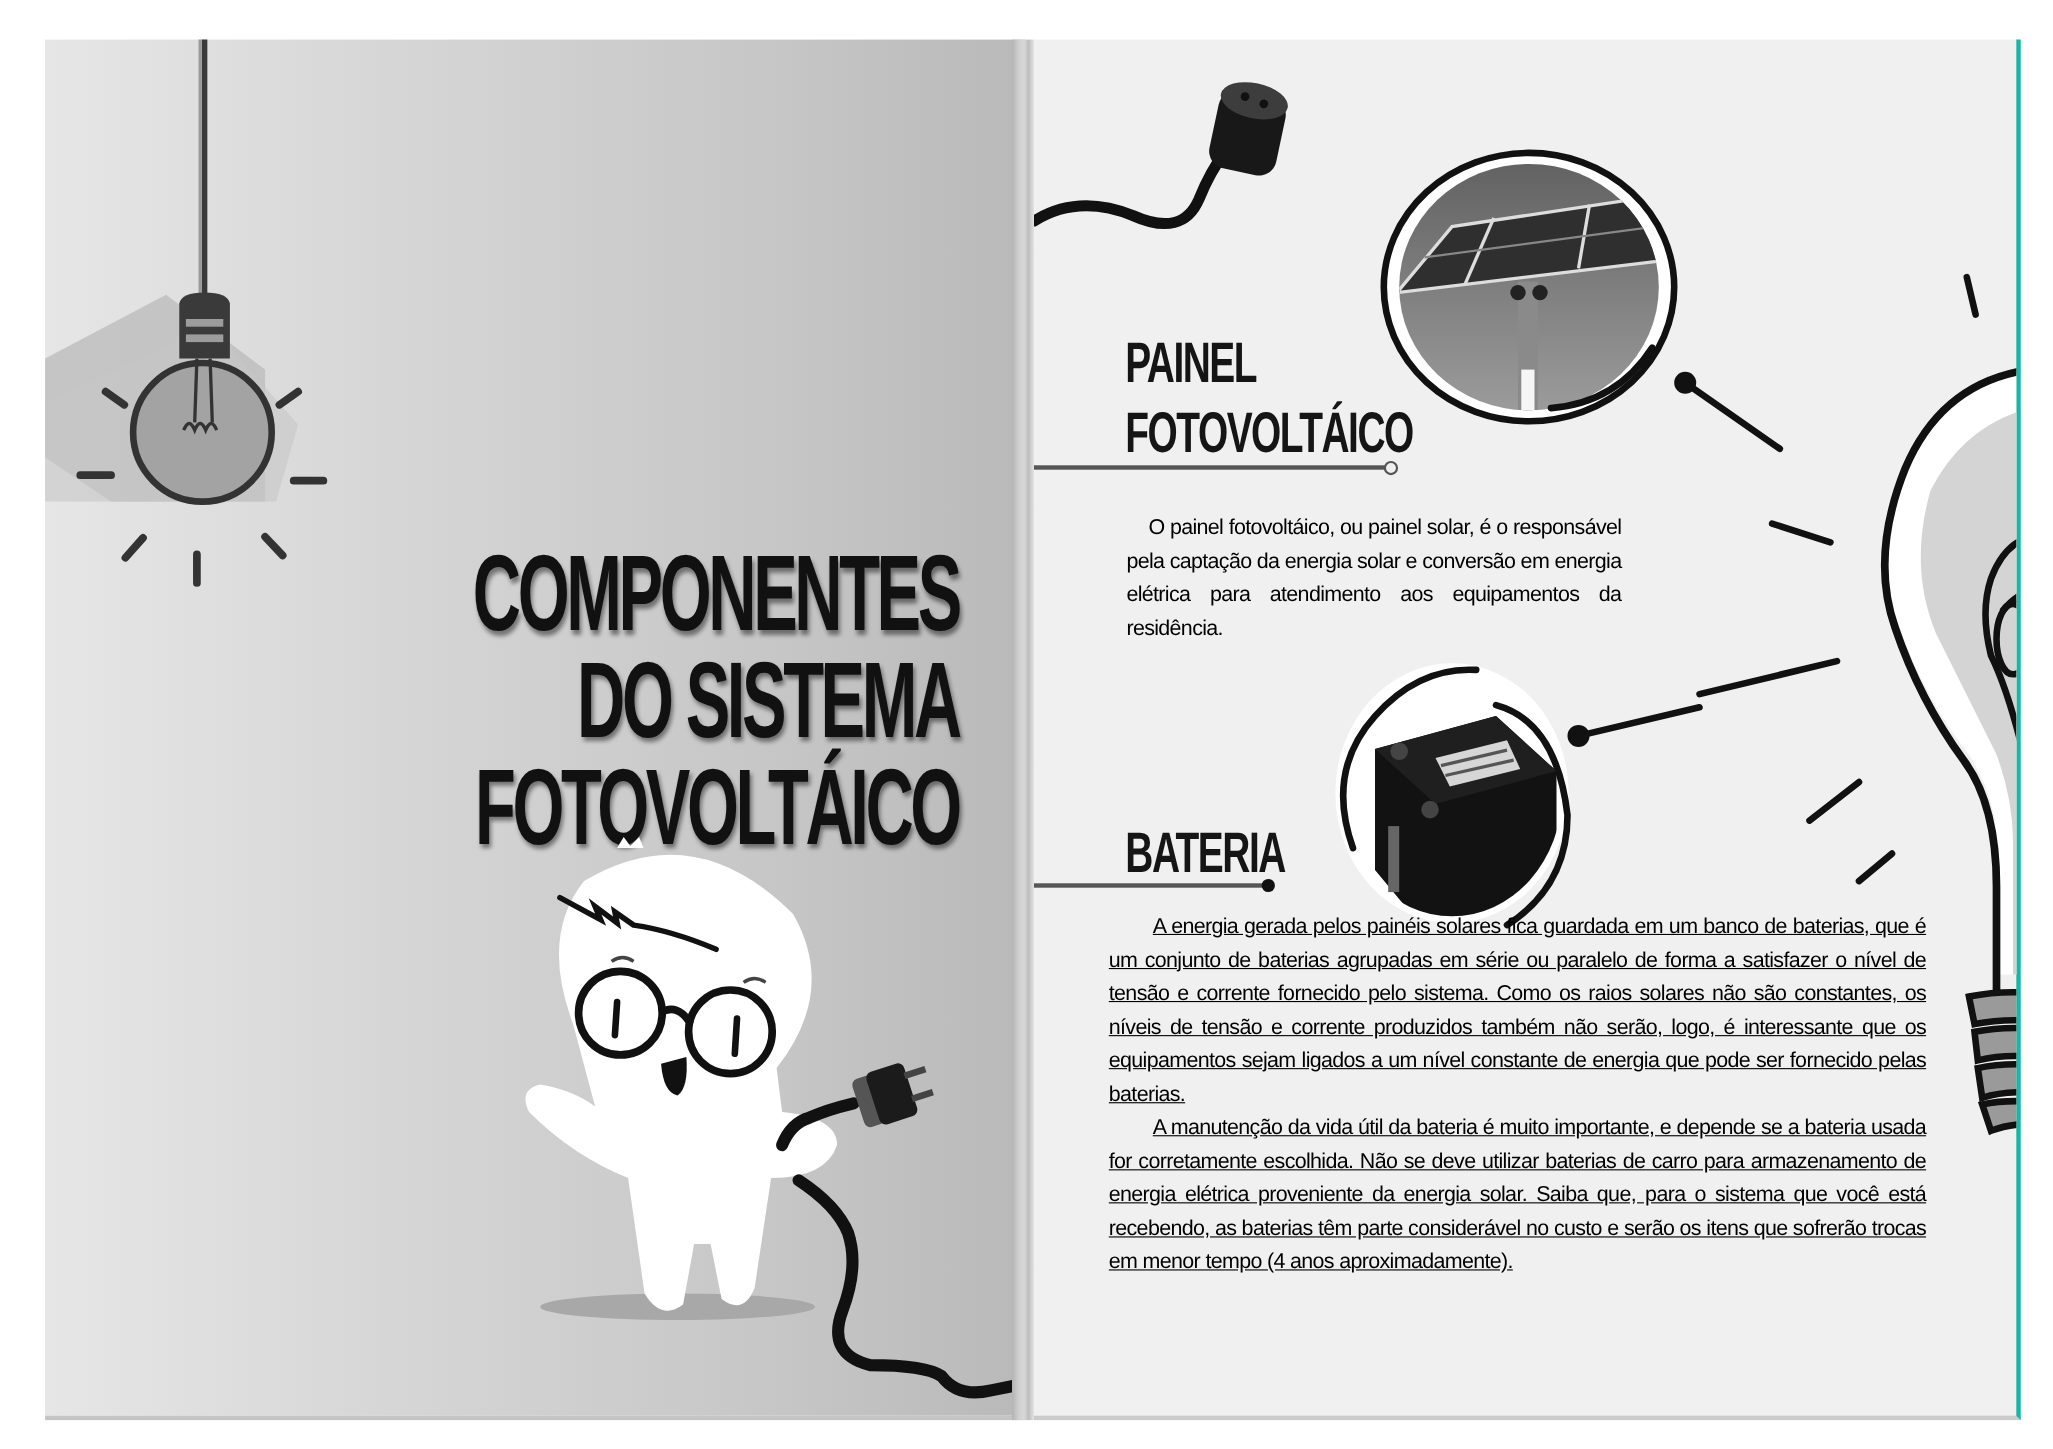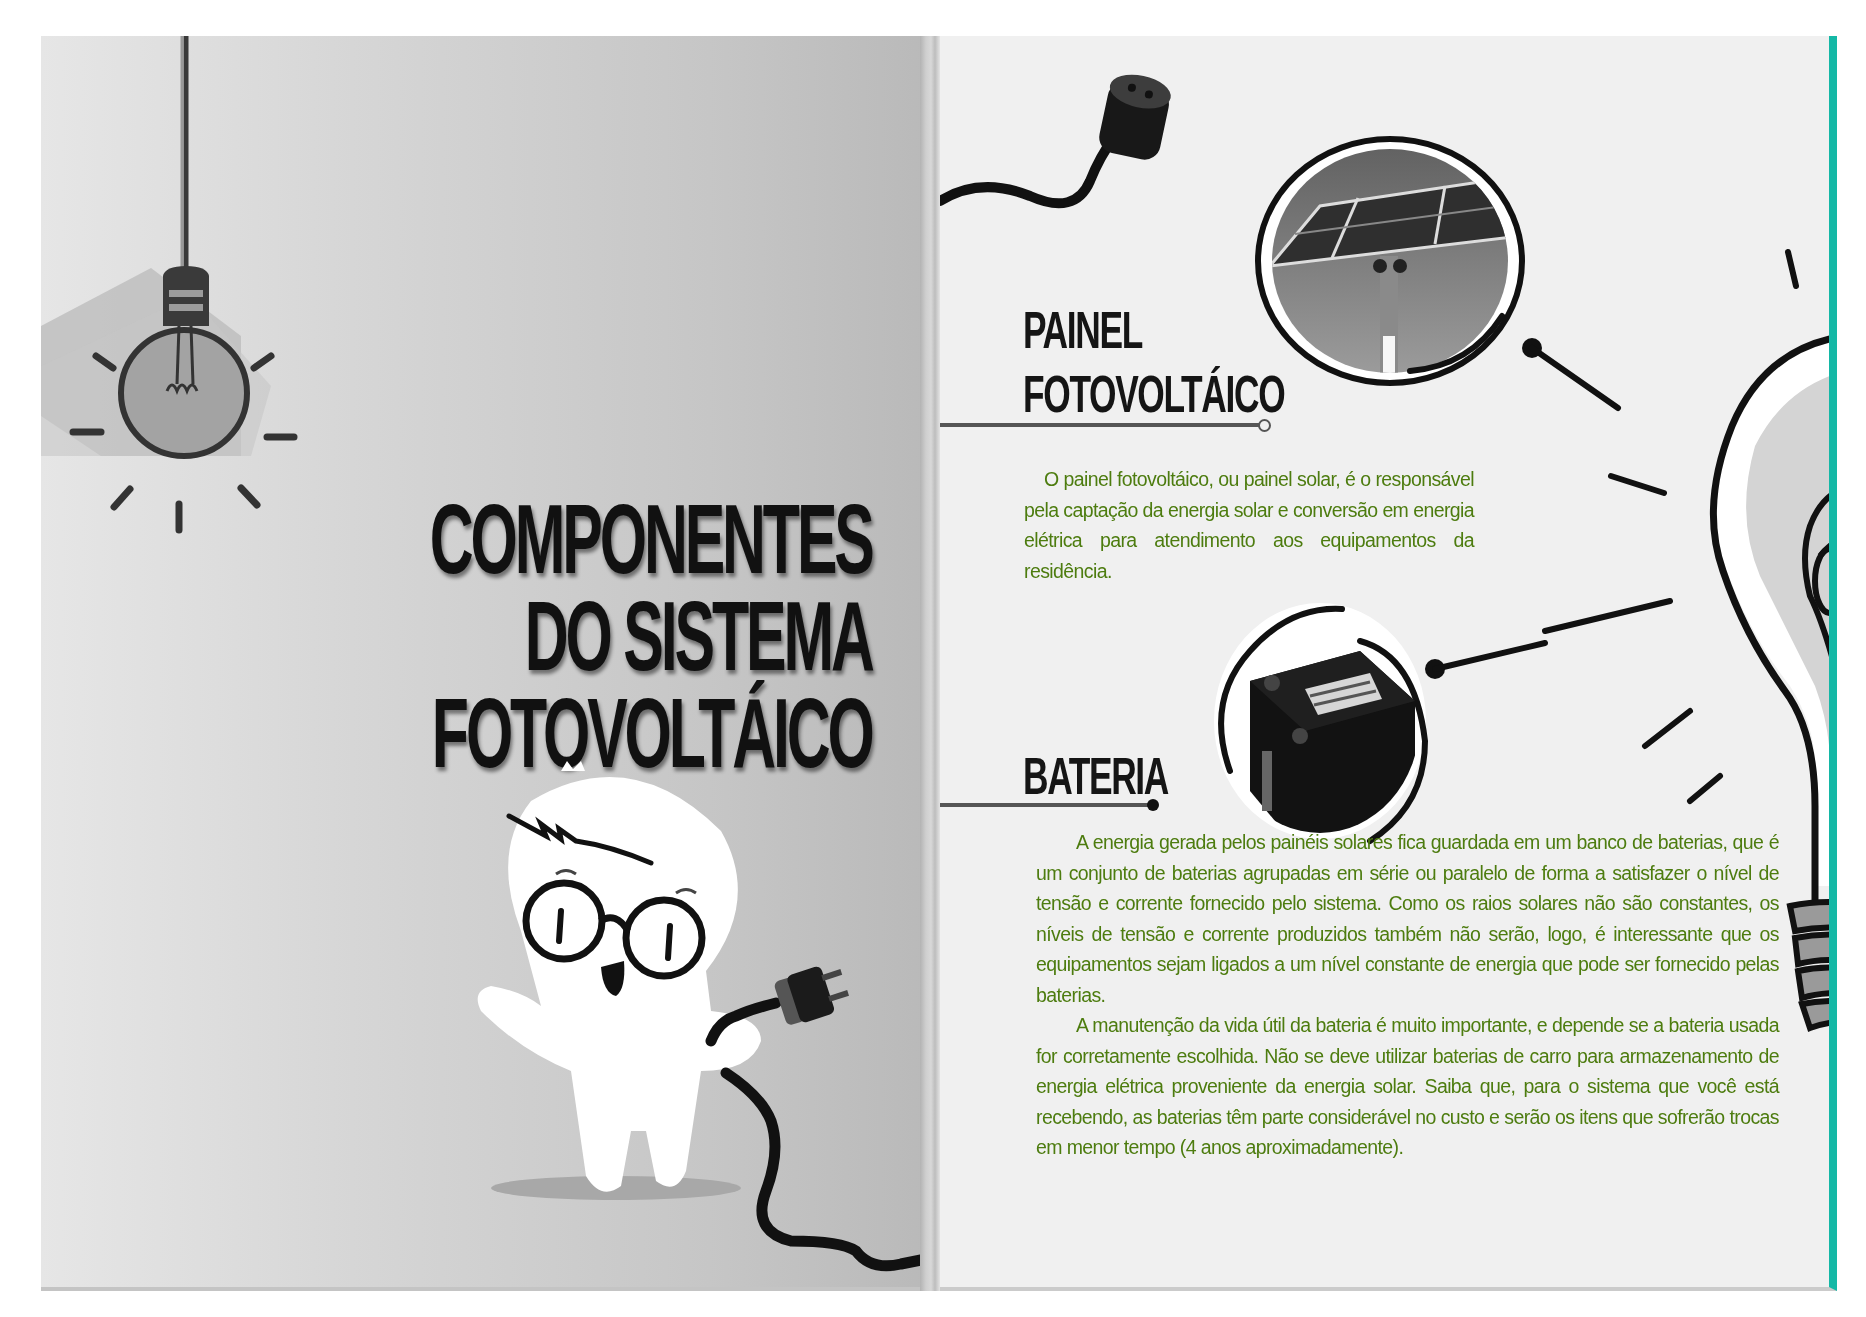"PAINEL" .page-right { border-right: 8px solid #14b8a6 -> 4px solid #14b8a6 }
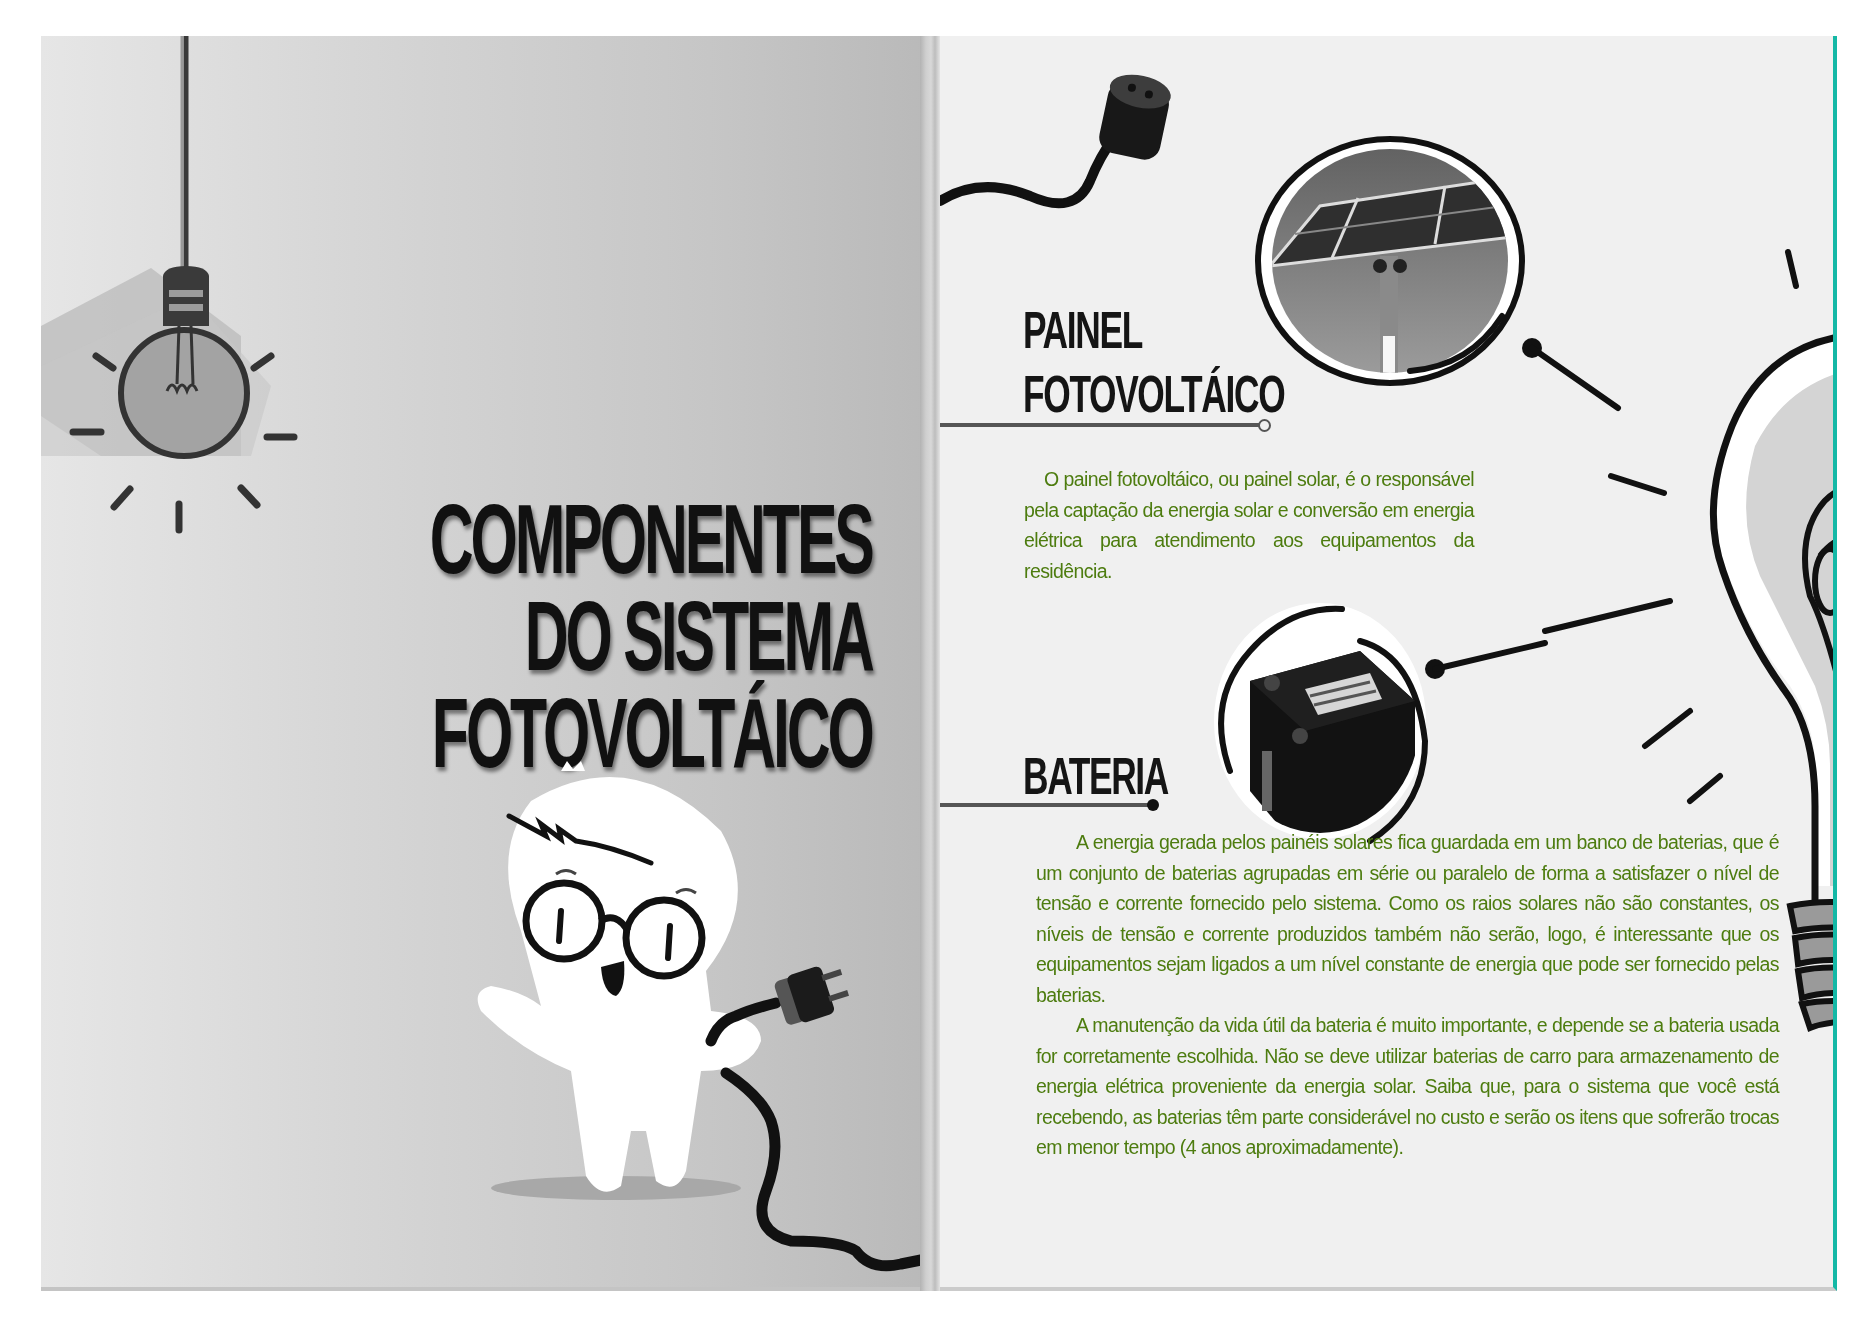"O painel fotovoltáico, ou painel" .body-text { color: #4d7c0f -> #000000 }
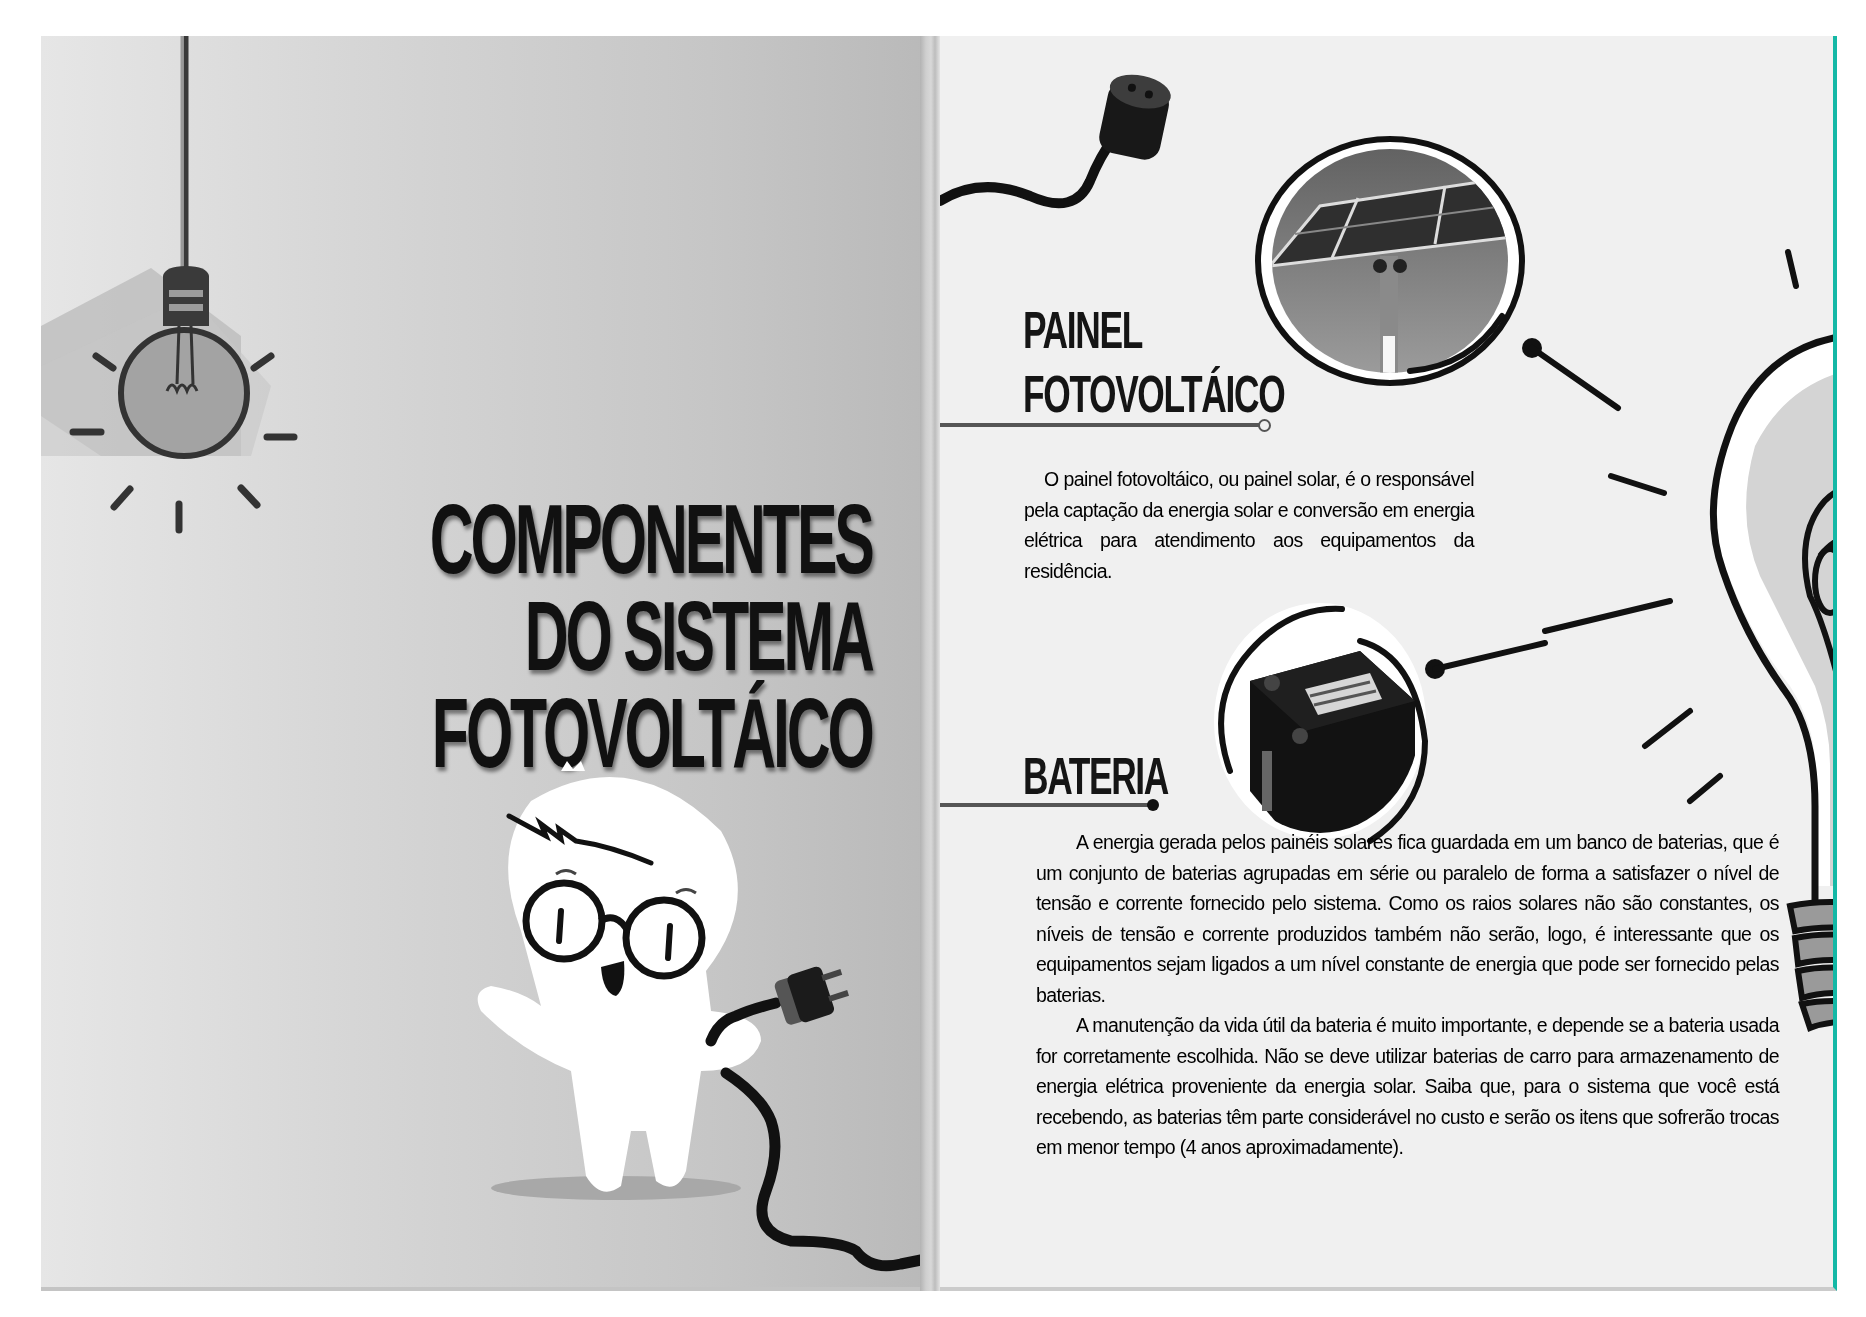"A energia gerada pelos painéis" div.body-text { left: 96px -> 68px; text-decoration: none -> underline }
